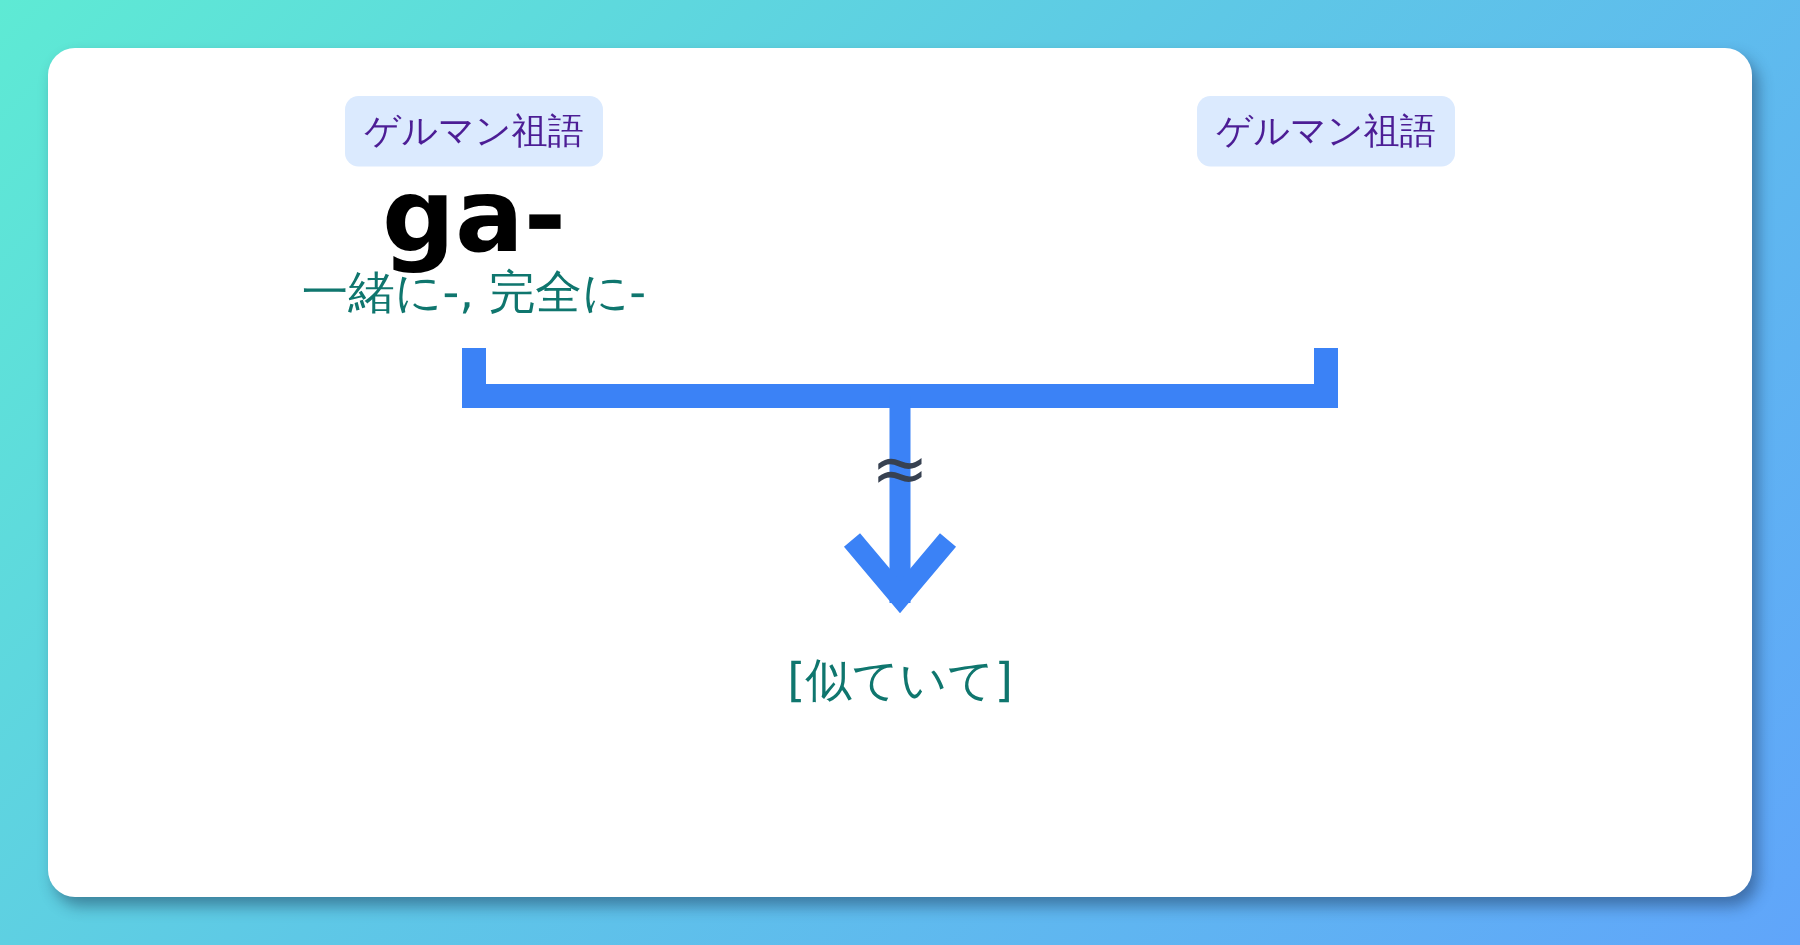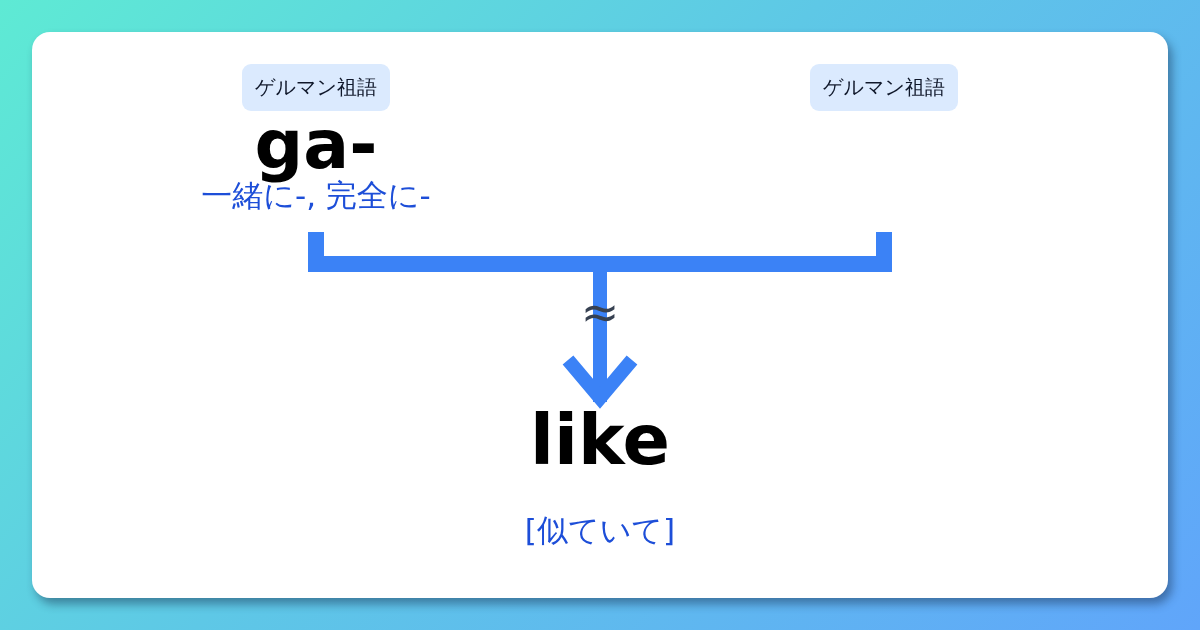"ゲルマン祖語" .badge { color: #0f172a -> #4c1d95; font-size: 20px -> 24px }
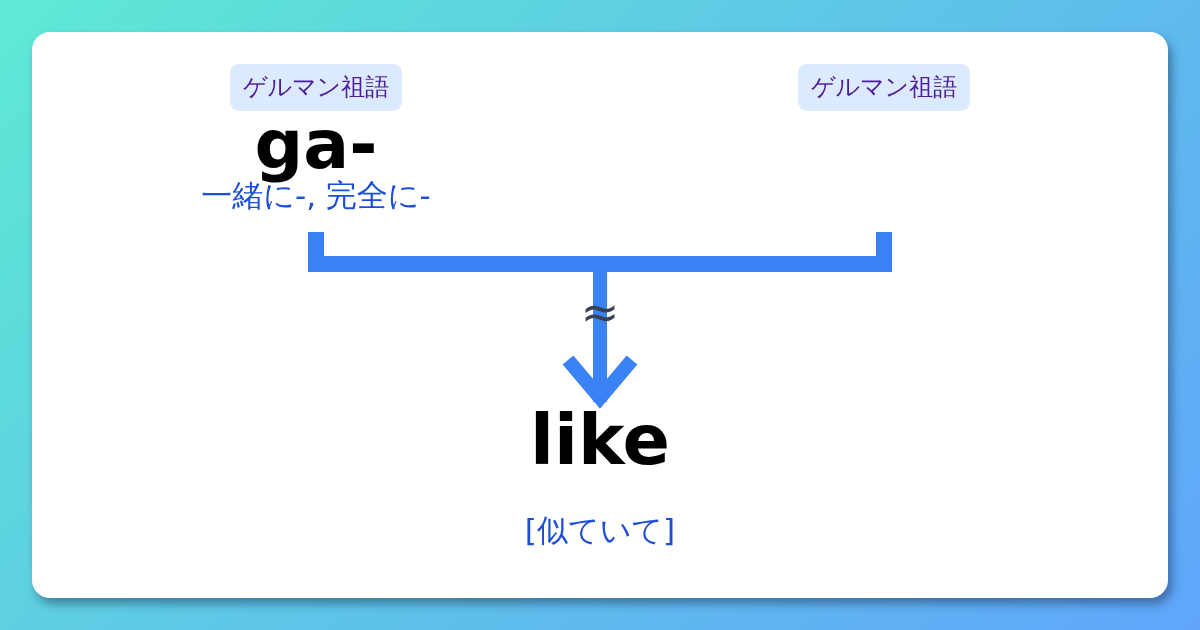"一緒に-, 完全に-" .gloss { color: #1d4ed8 -> #0f766e }
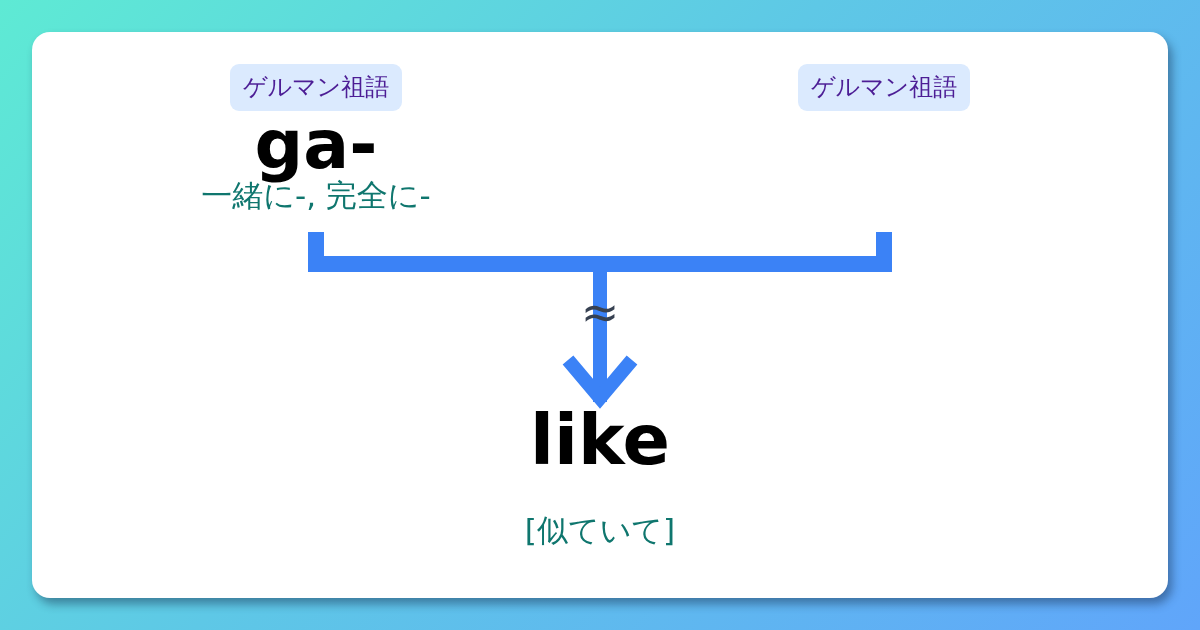"like" div.word { html: <div>like</div> -> none }
